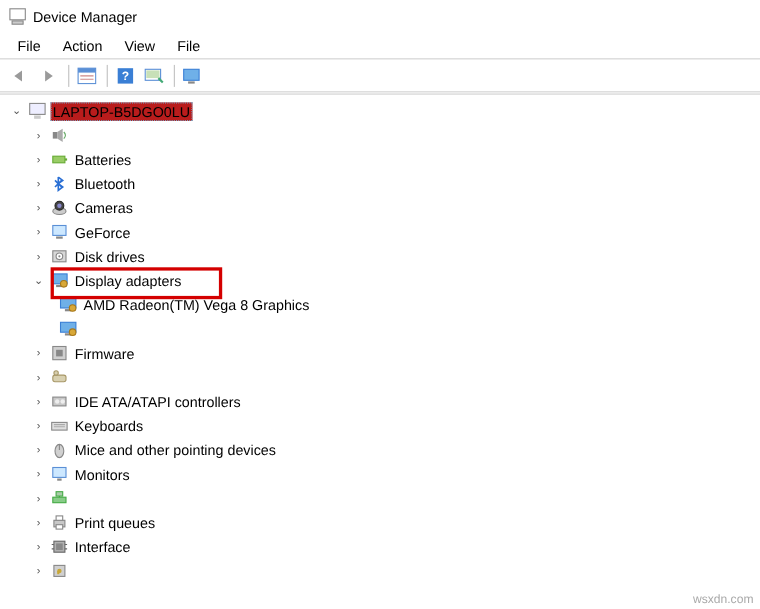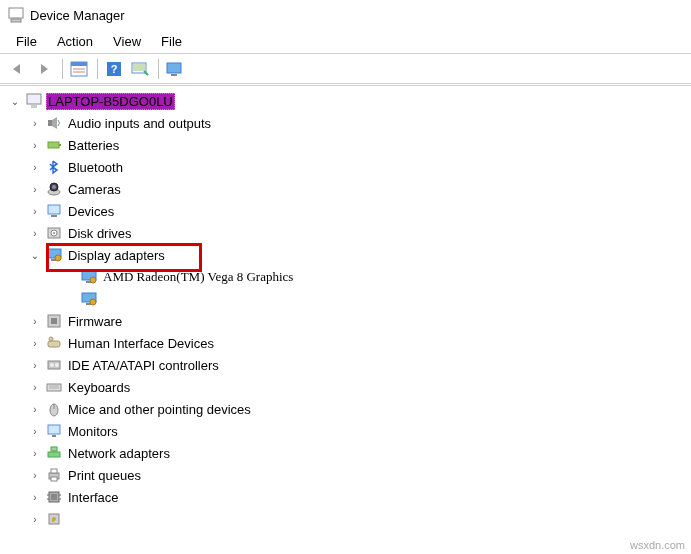"LAPTOP-B5DGO0LU" .tree-row.selected .label { background: #a21caf -> #b91c1c }
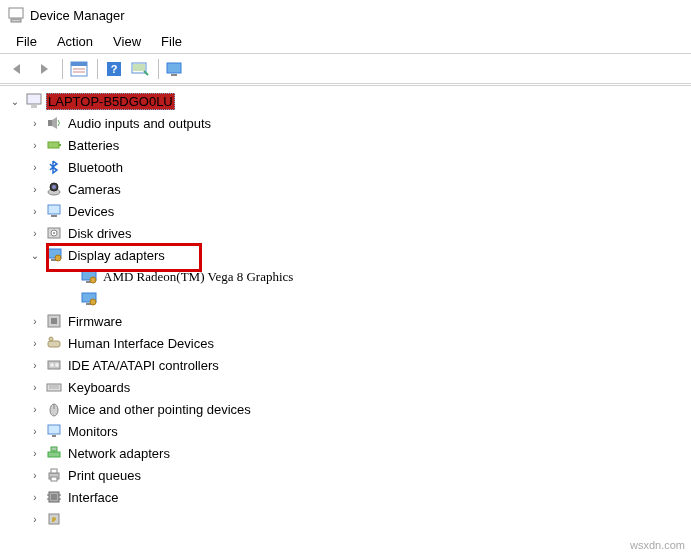"Audio inputs and outputs" span.label { html: <span>Audio inputs and outputs</span> -> none }
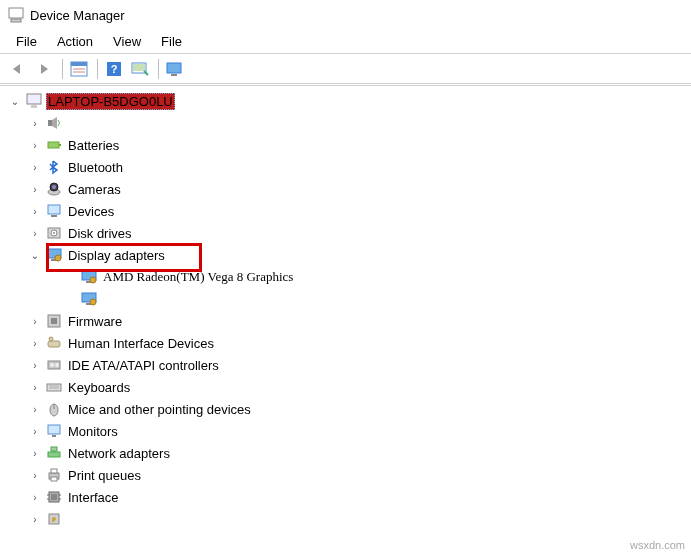"Devices" span.label { text: Devices -> GeForce }
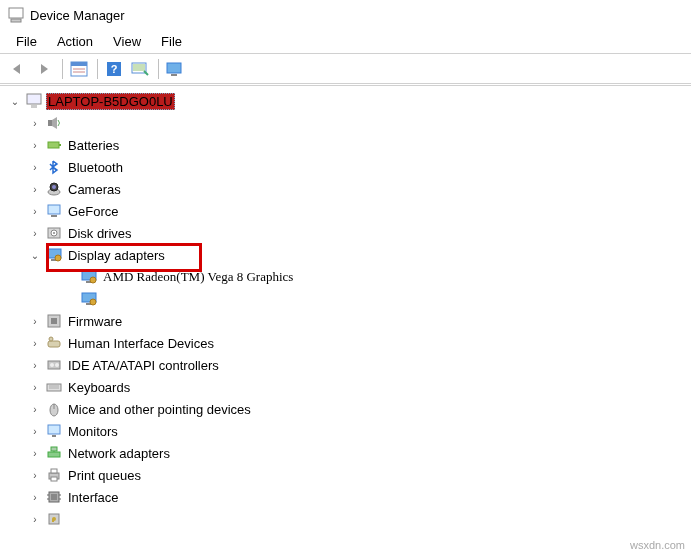"AMD Radeon(TM) Vega 8 Graphics" .indent-2 { font-family: Liberation Serif, serif -> none; padding-left: 63px -> 36px }
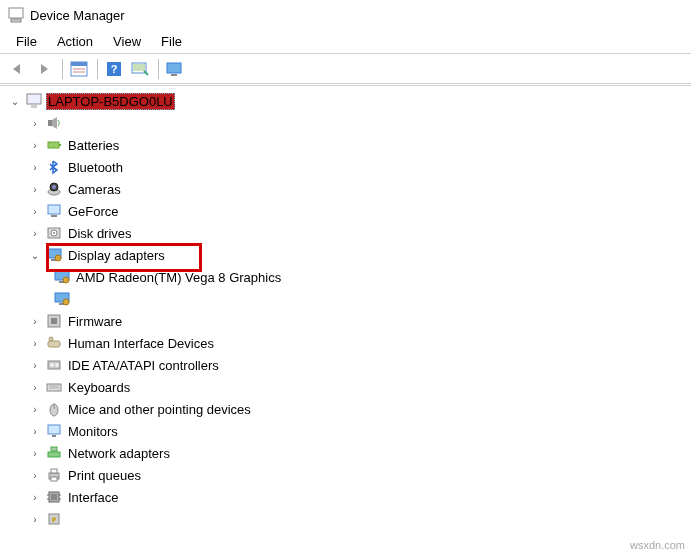"Human Interface Devices" span.label { html: <span>Human Interface Devices</span> -> none }
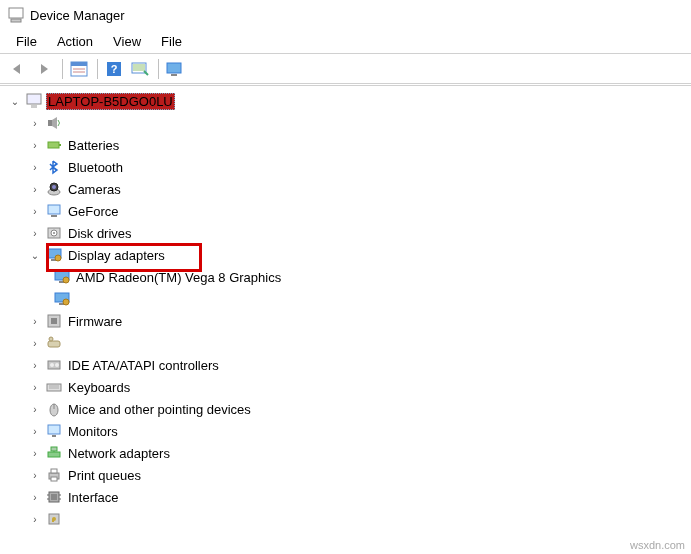"Network adapters" span.label { html: <span>Network adapters</span> -> none }
